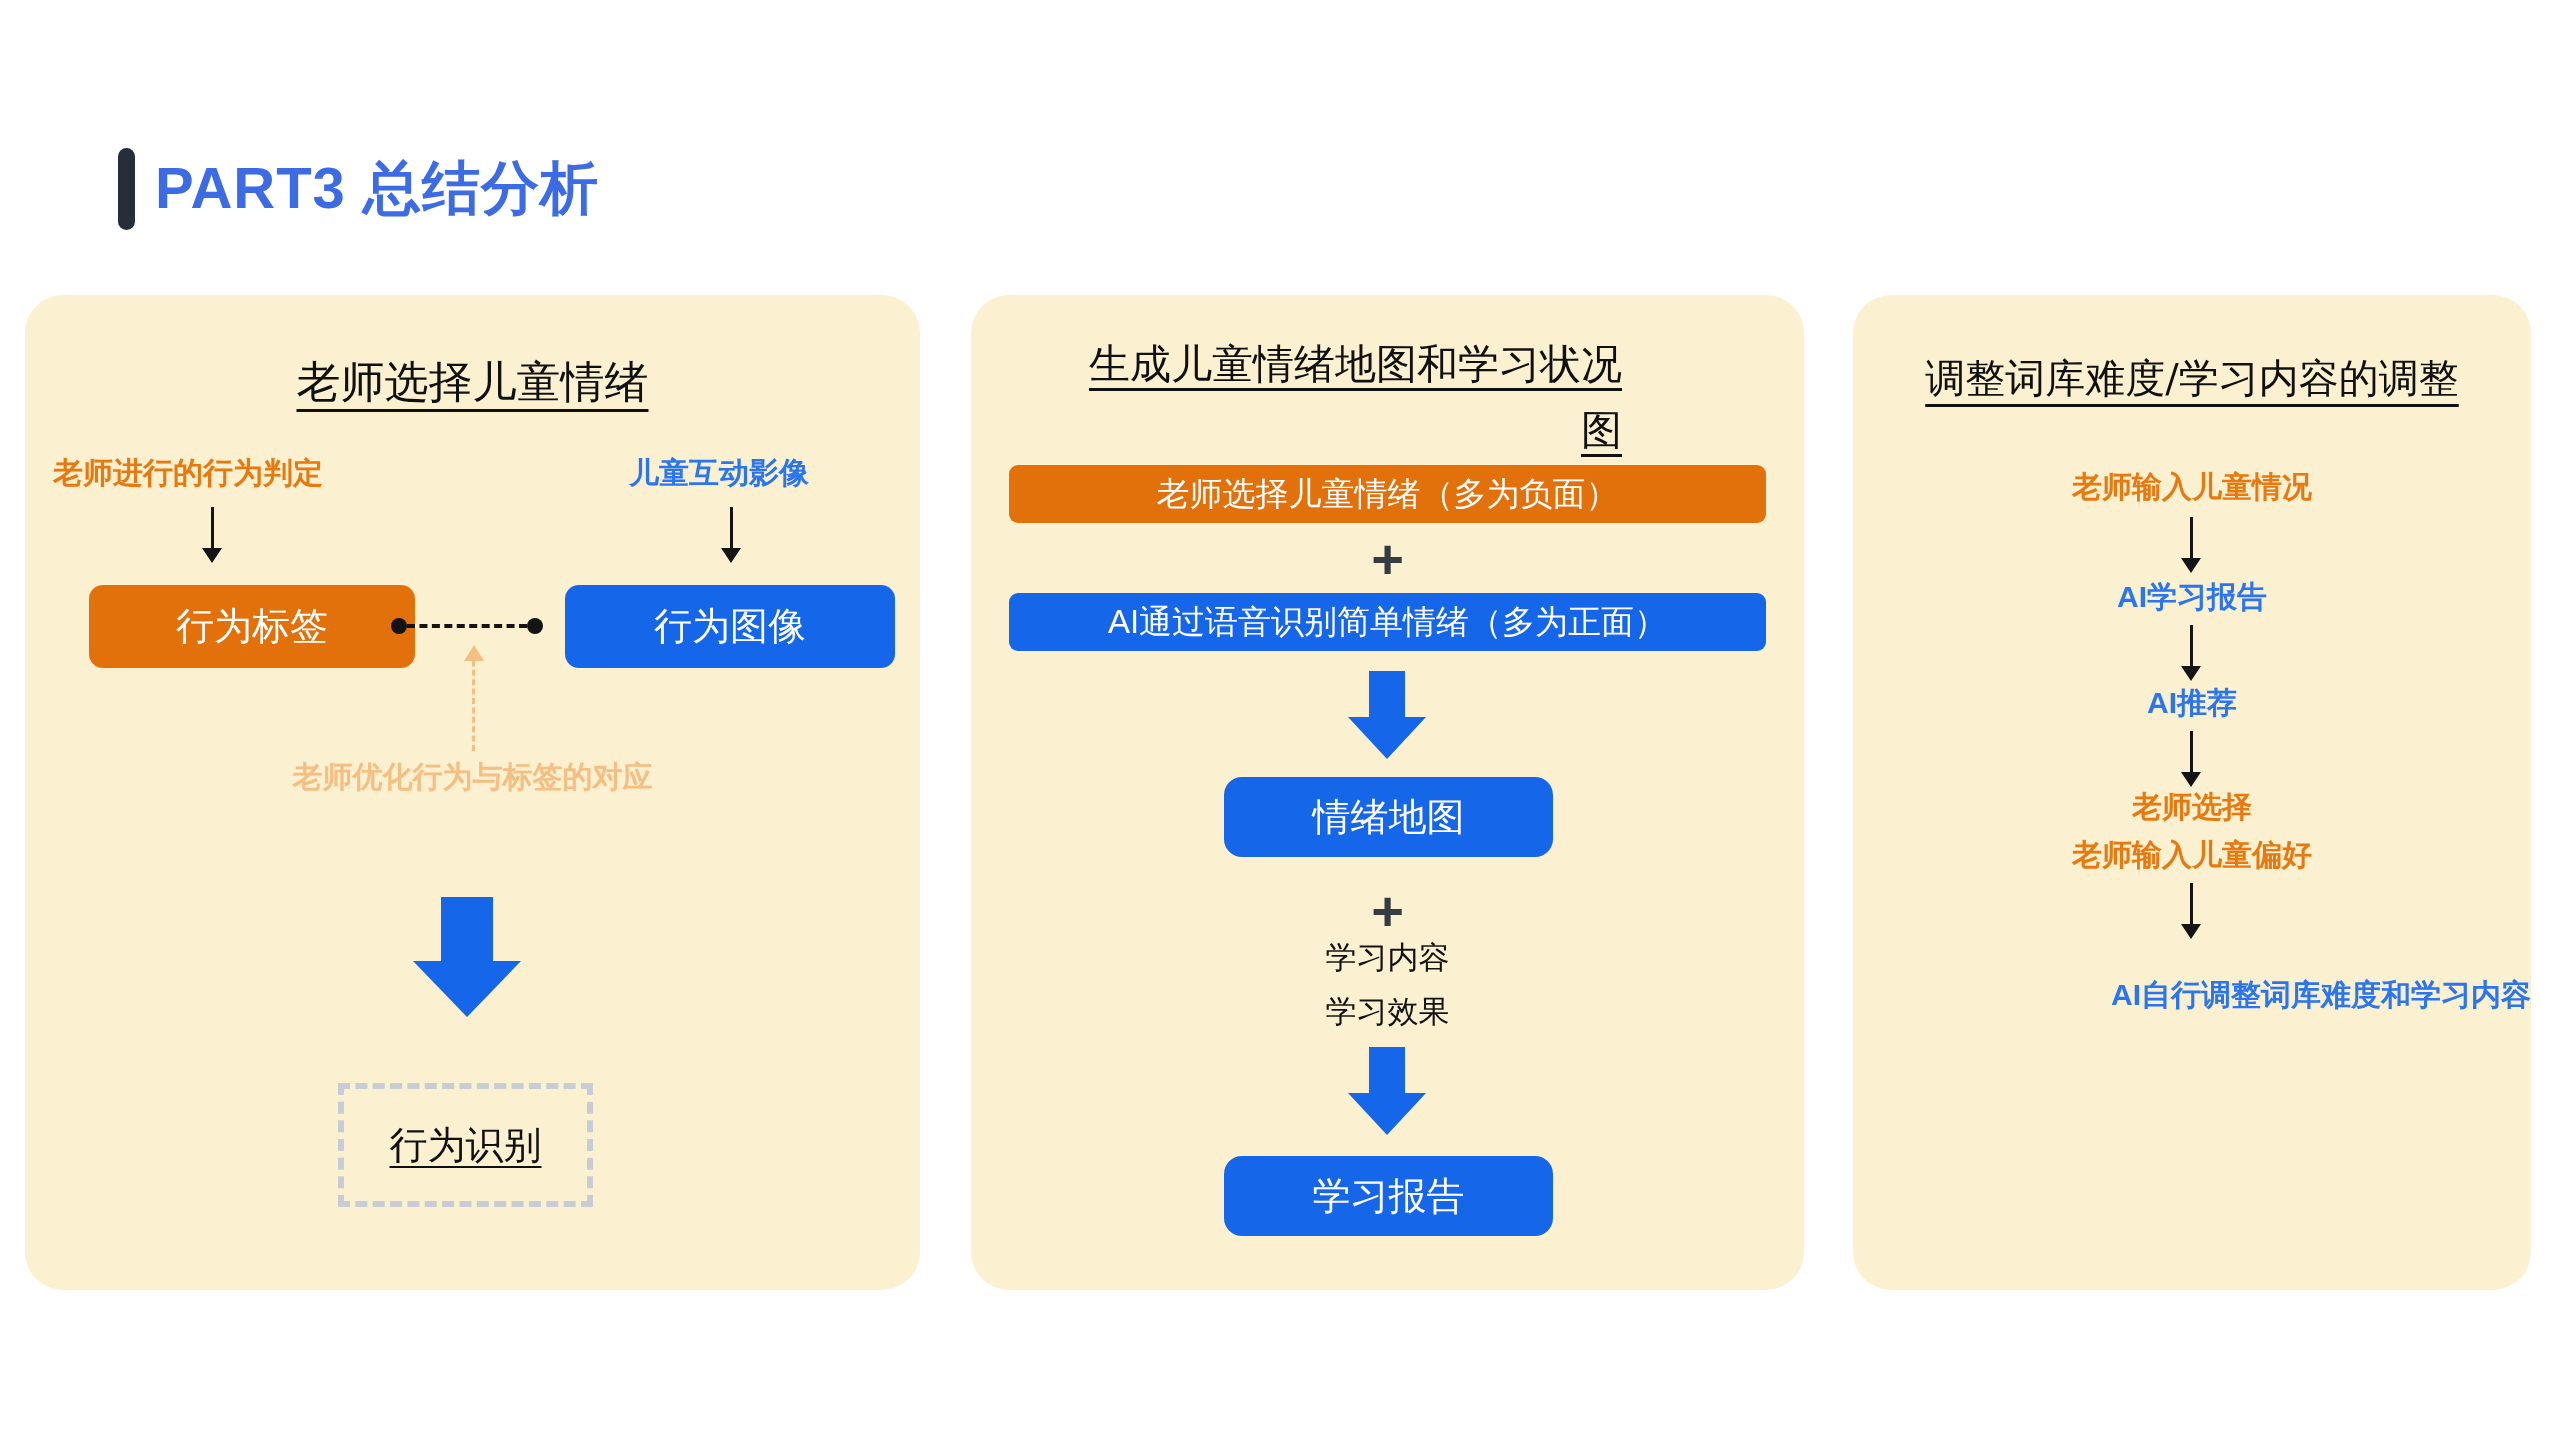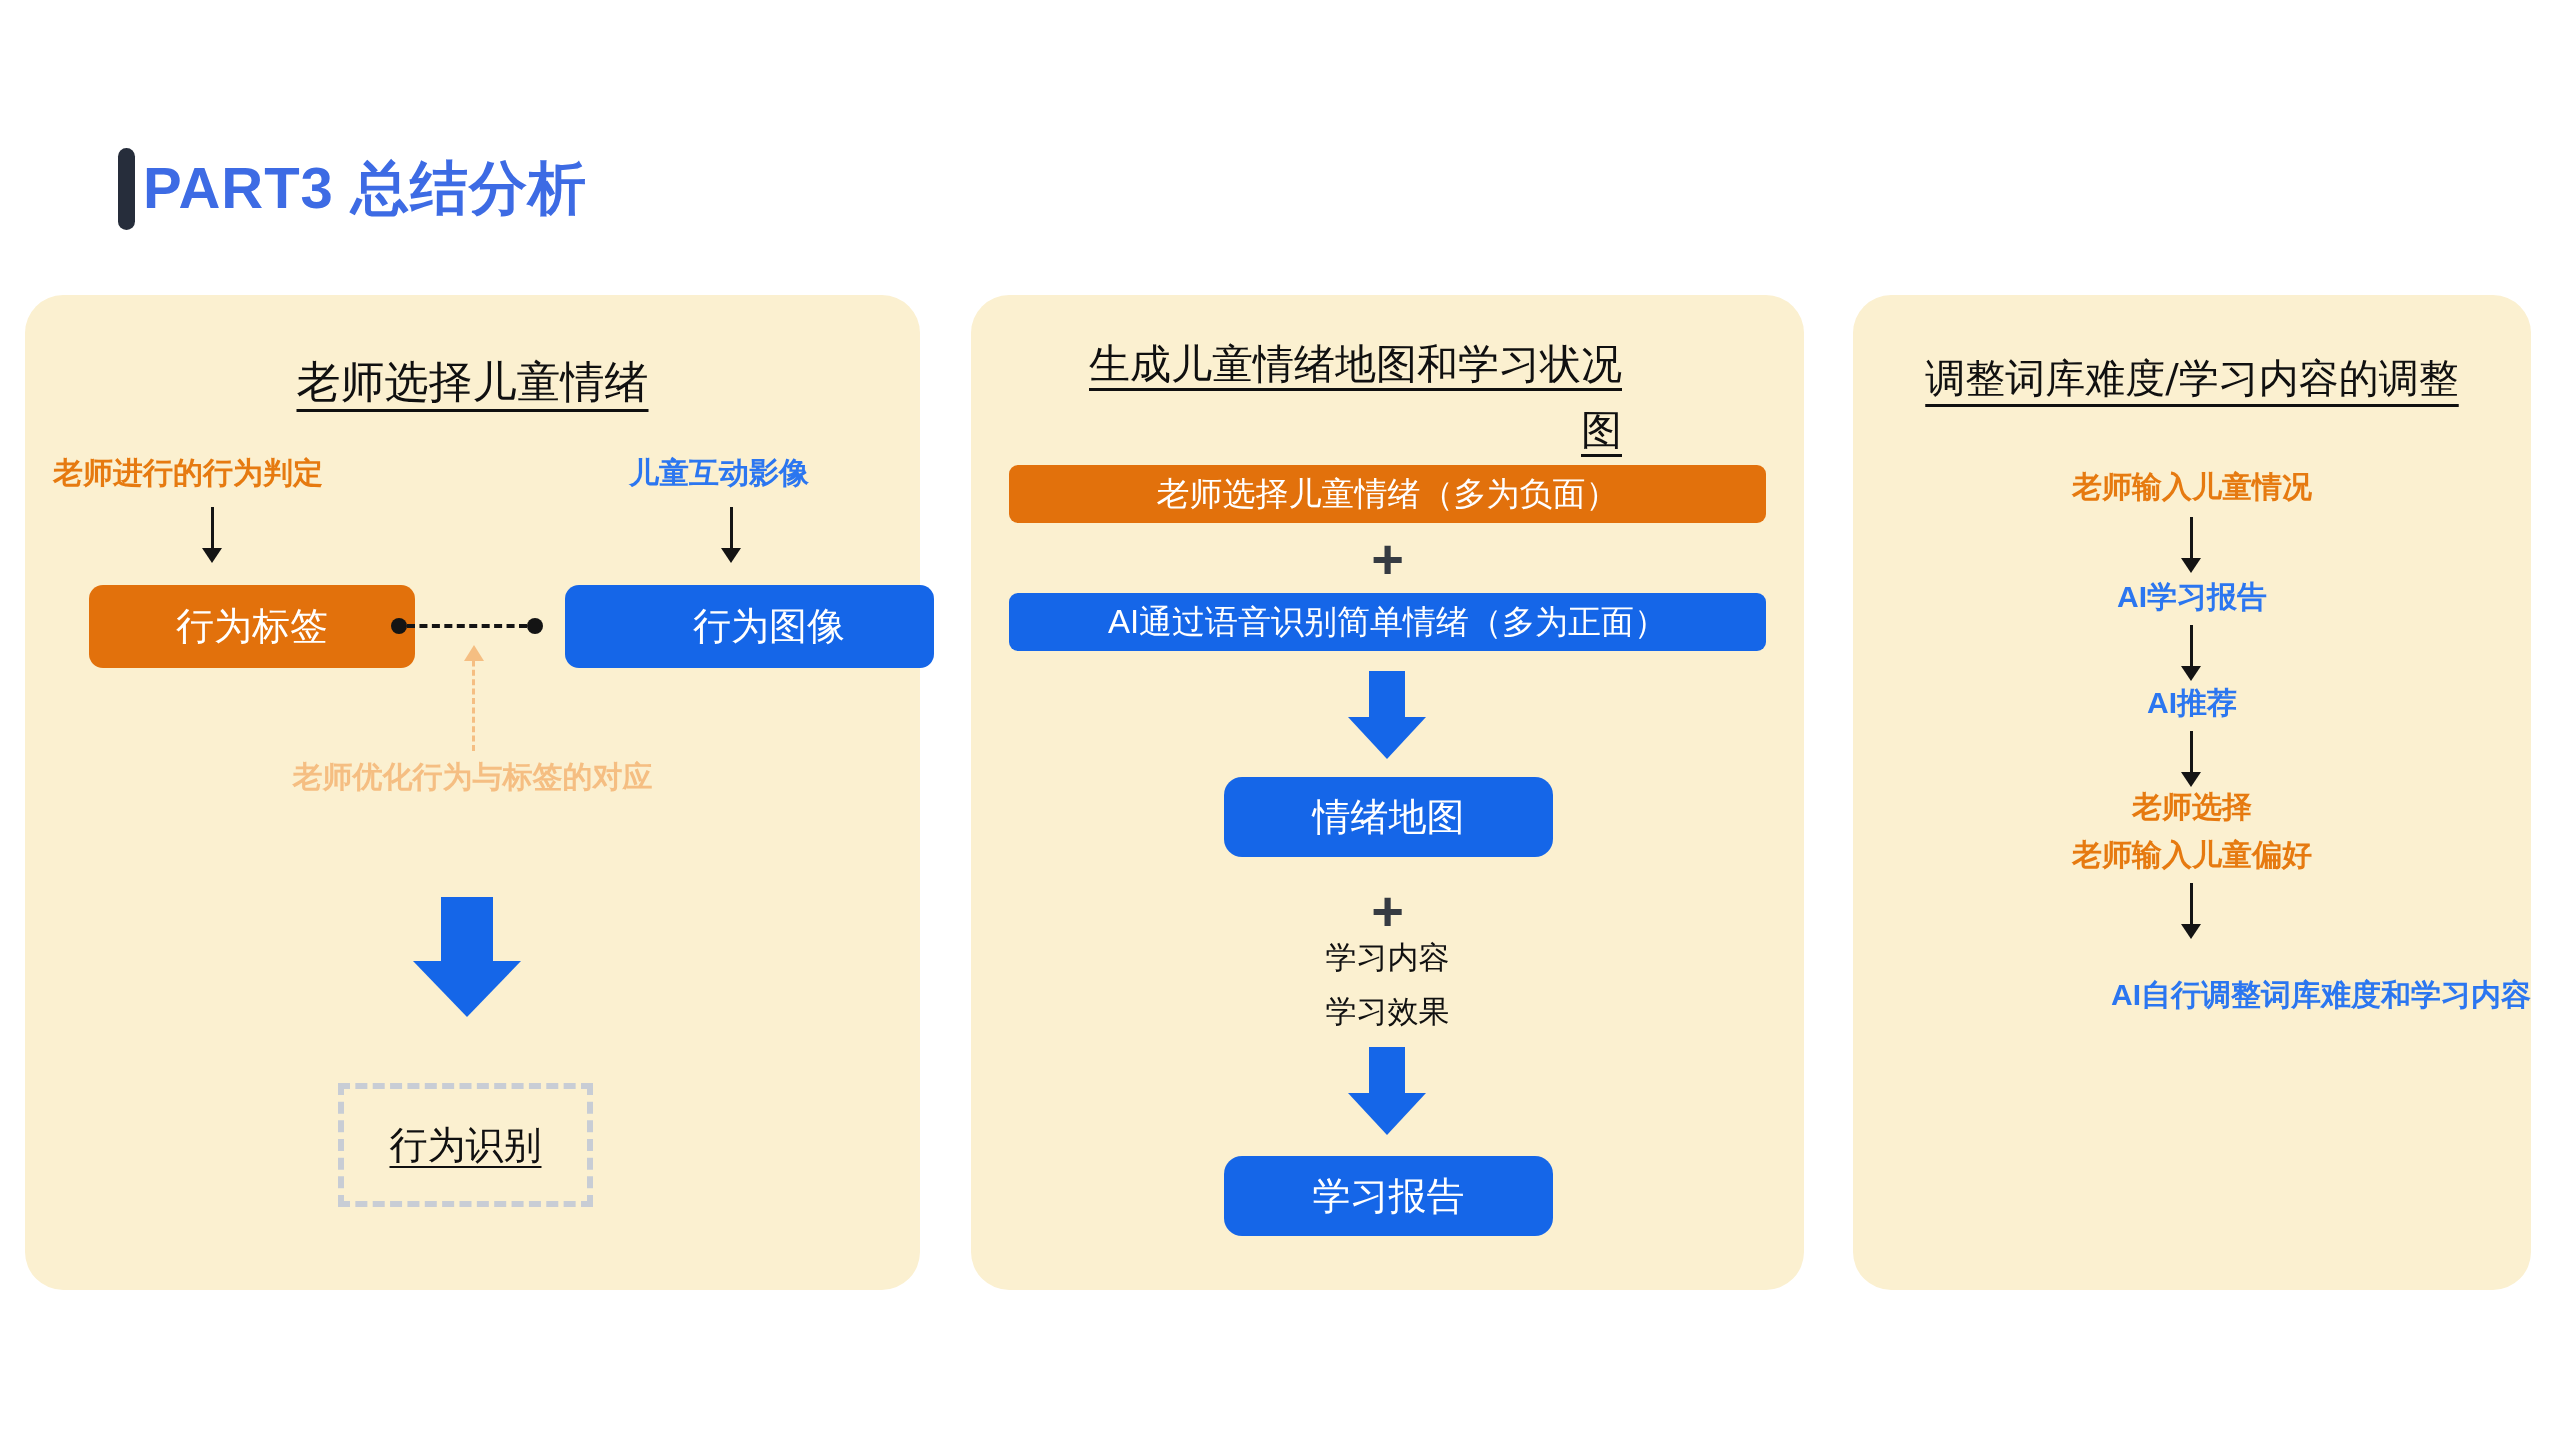"PART3 总结分析" .header { gap: 8px -> 20px }
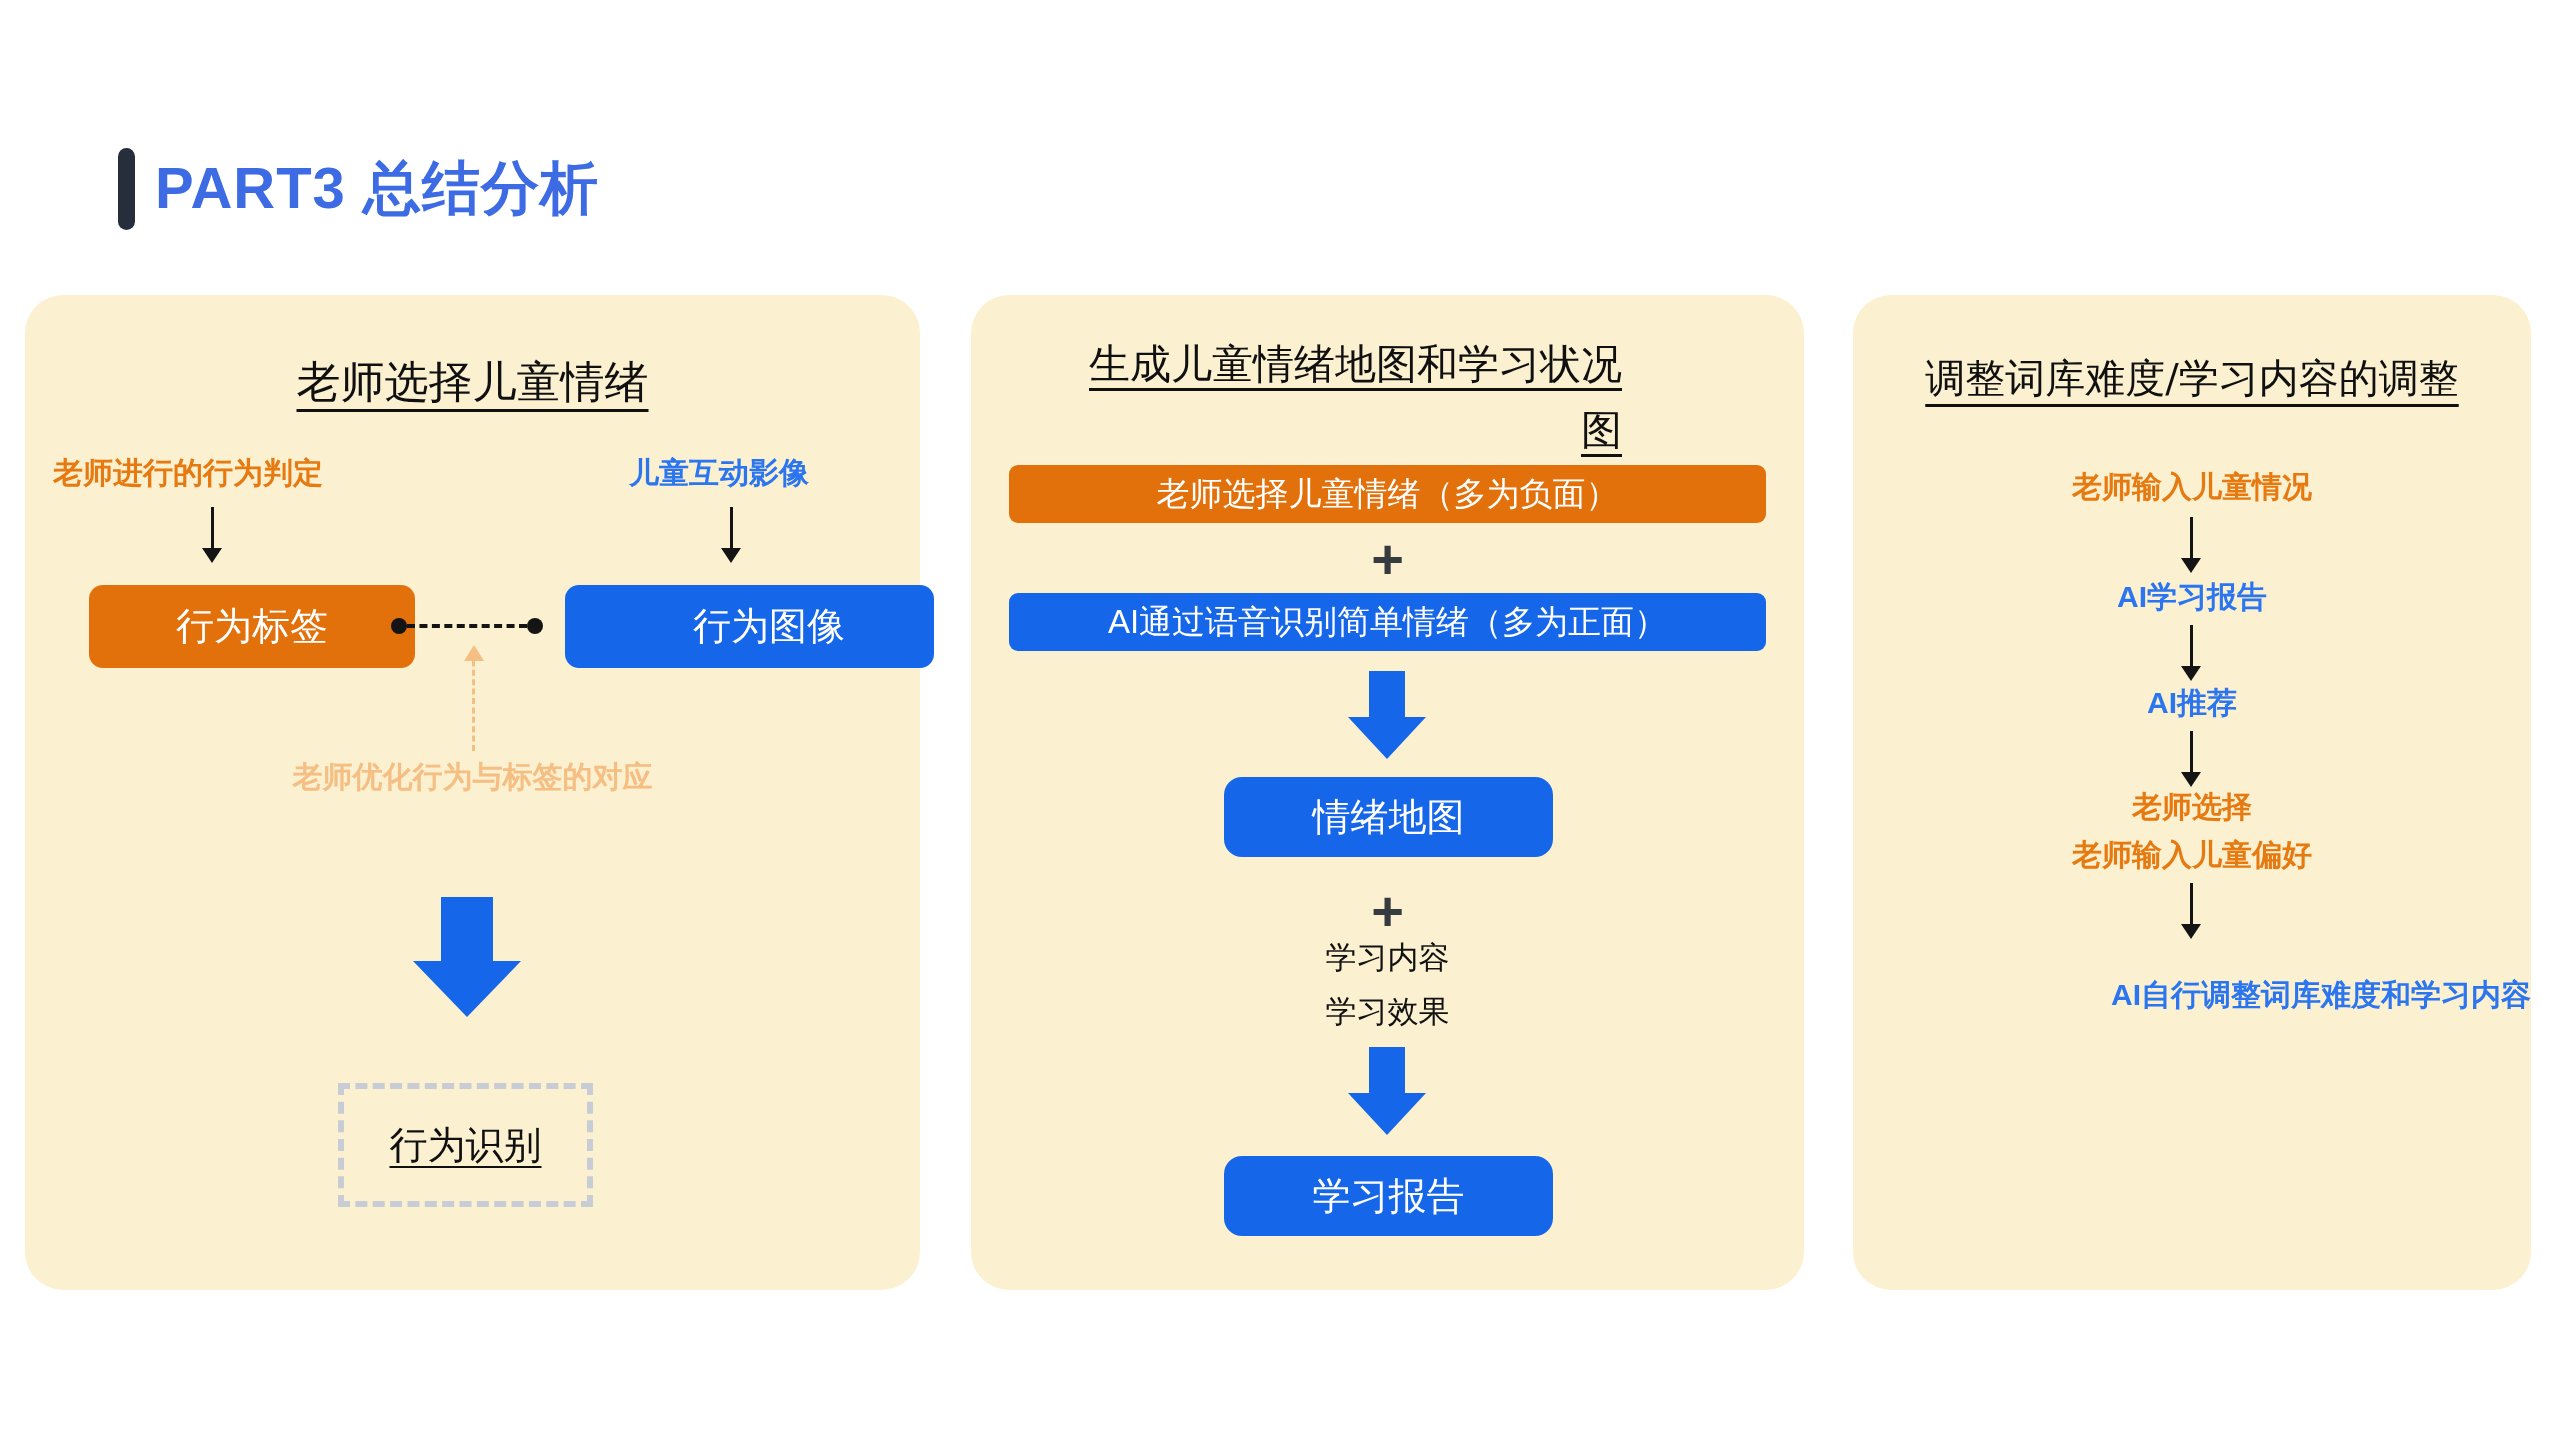"行为图像" .p1-box-right { padding-left: 39px -> none }
